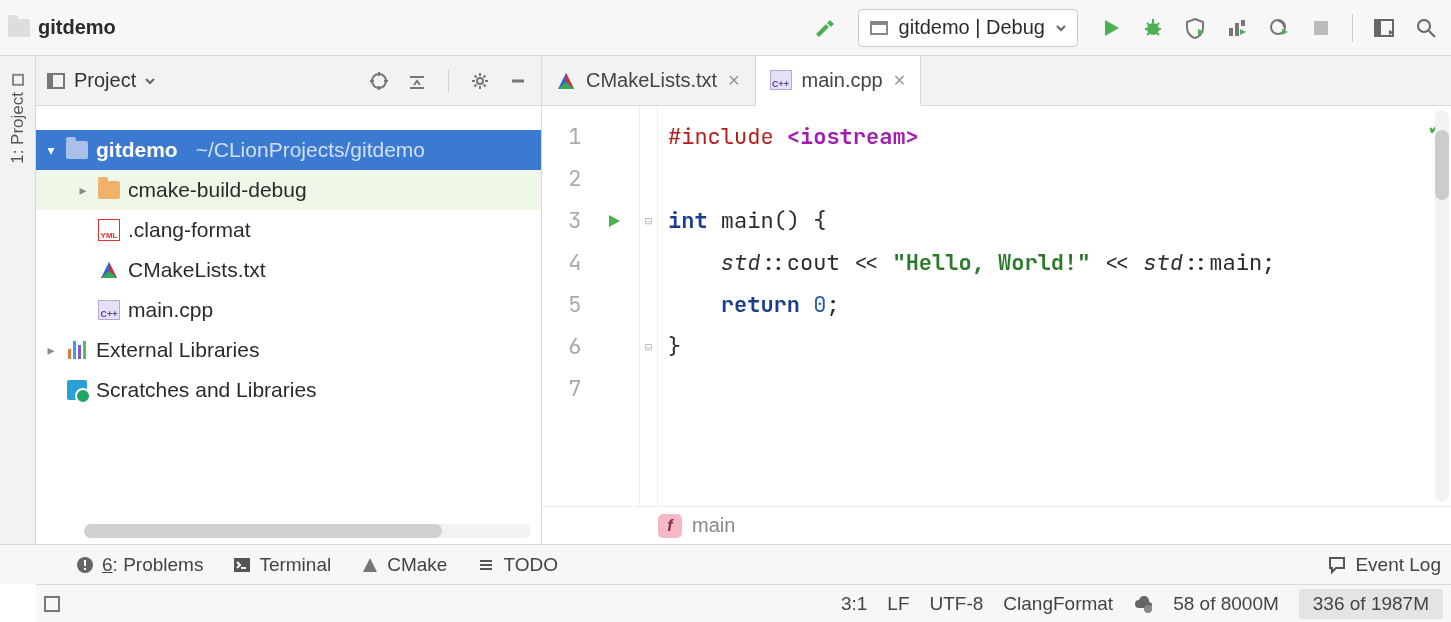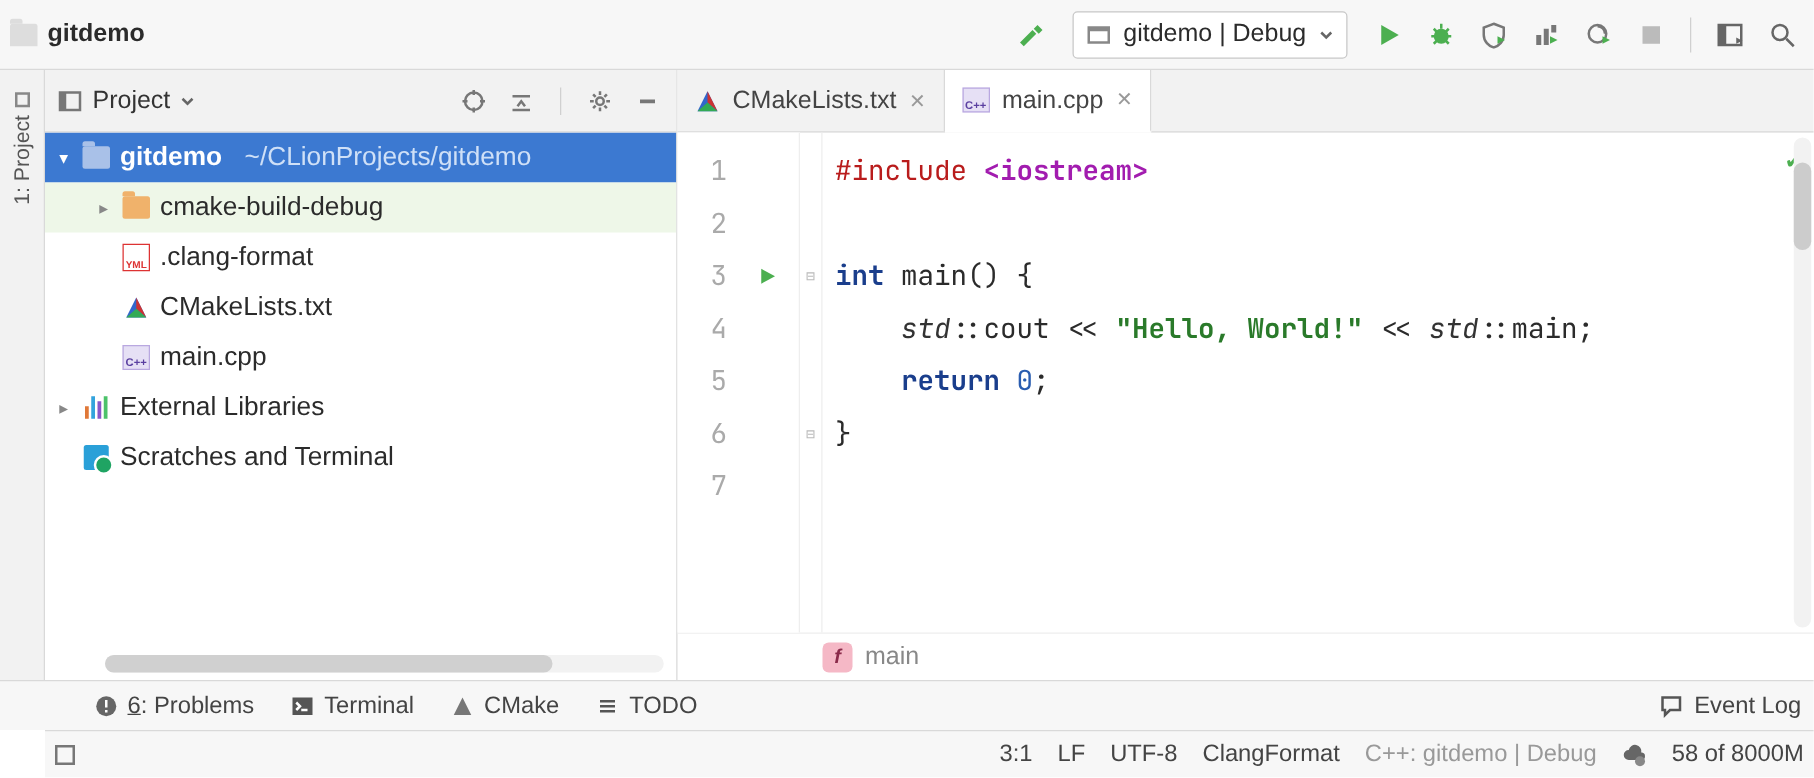"Project" .project-panel { gap: none -> 24px }
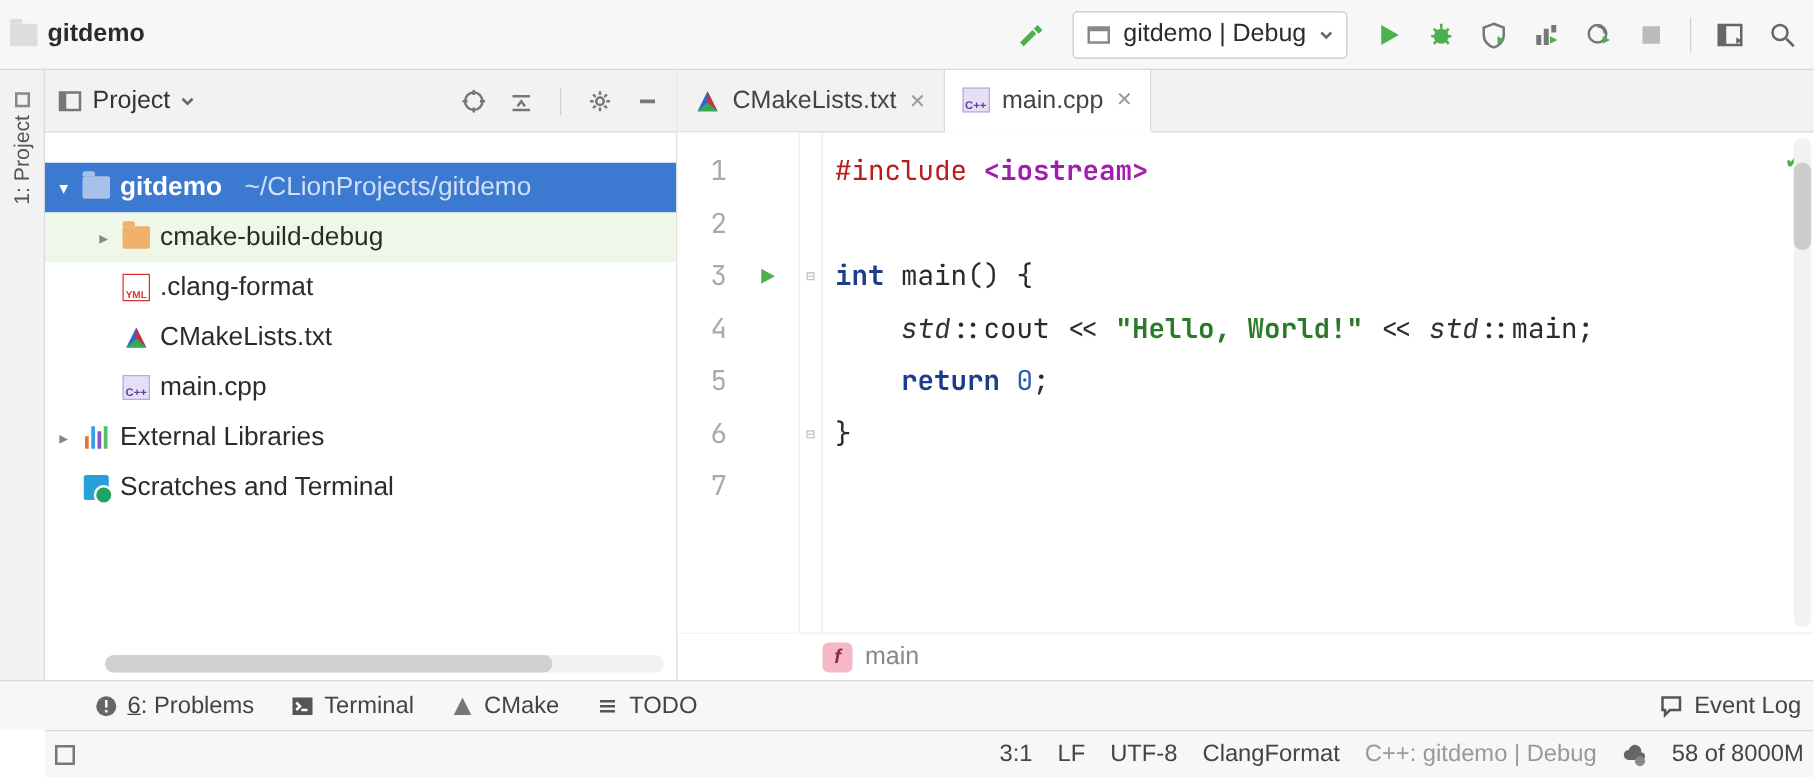"Scratches and Terminal" span { text: Terminal -> Libraries }
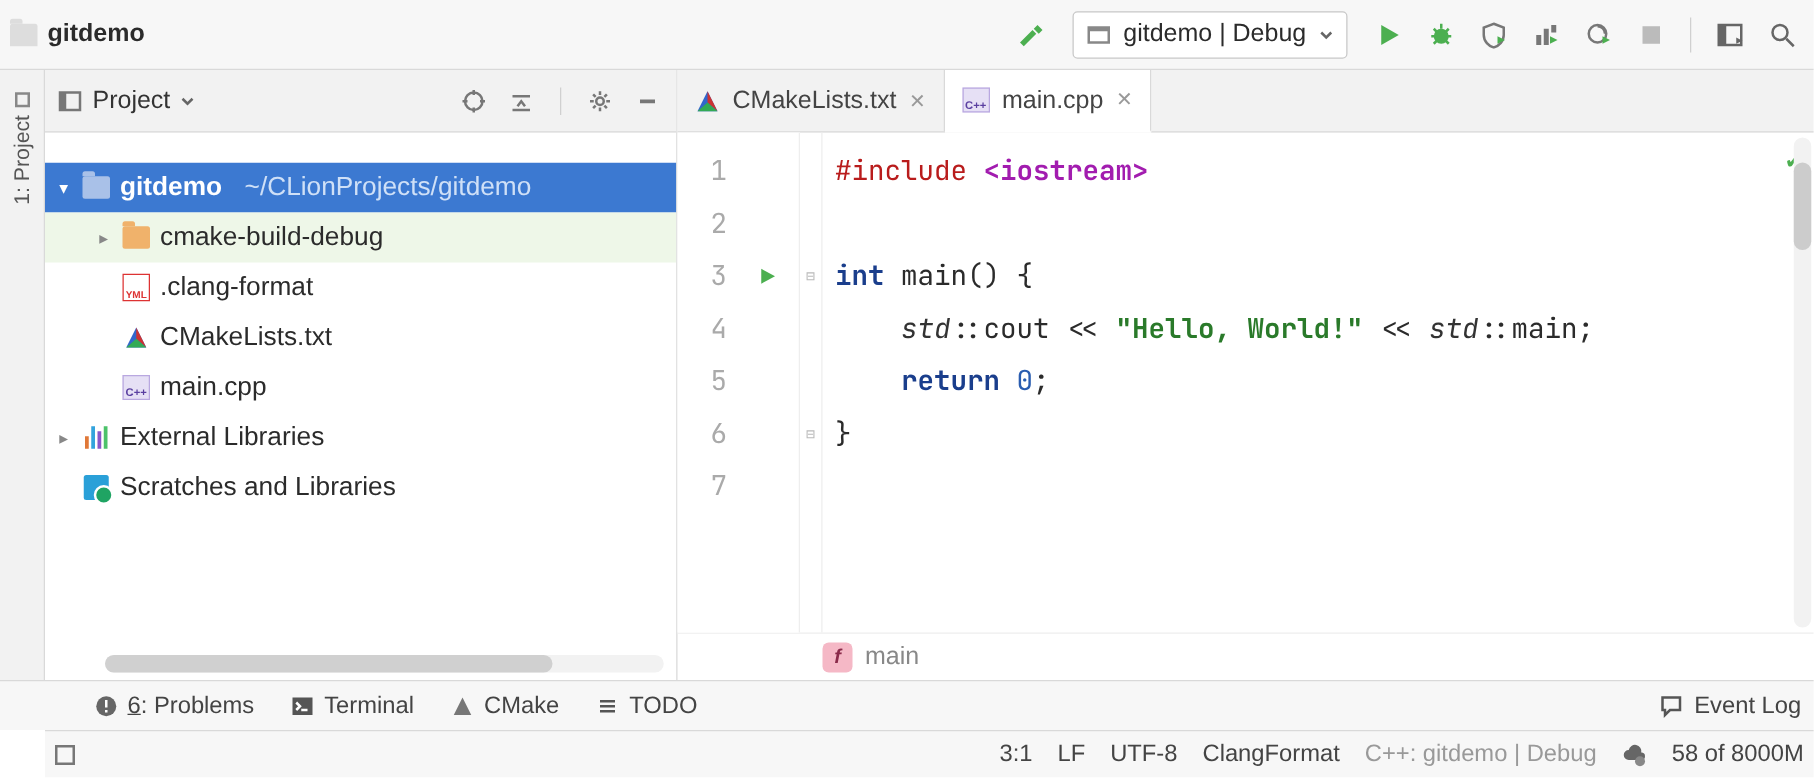"C++: gitdemo | Debug" span.dim { html: <span>C++: gitdemo | Debug</span> -> none }
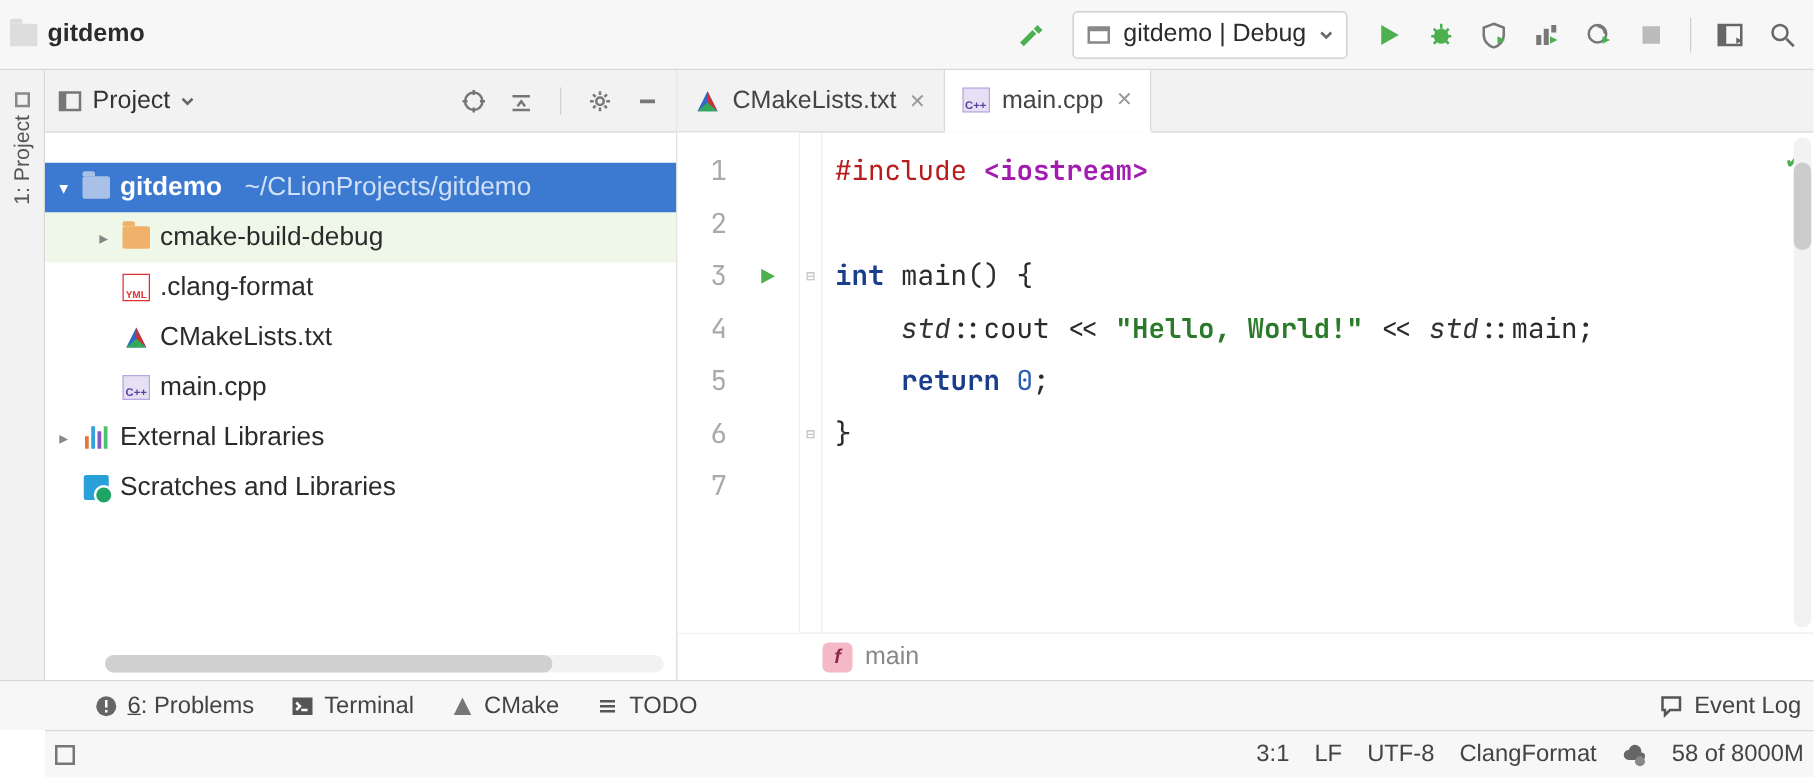"336 of 1987M" span.mem { html: none -> <span>336 of 1987M</span> }
